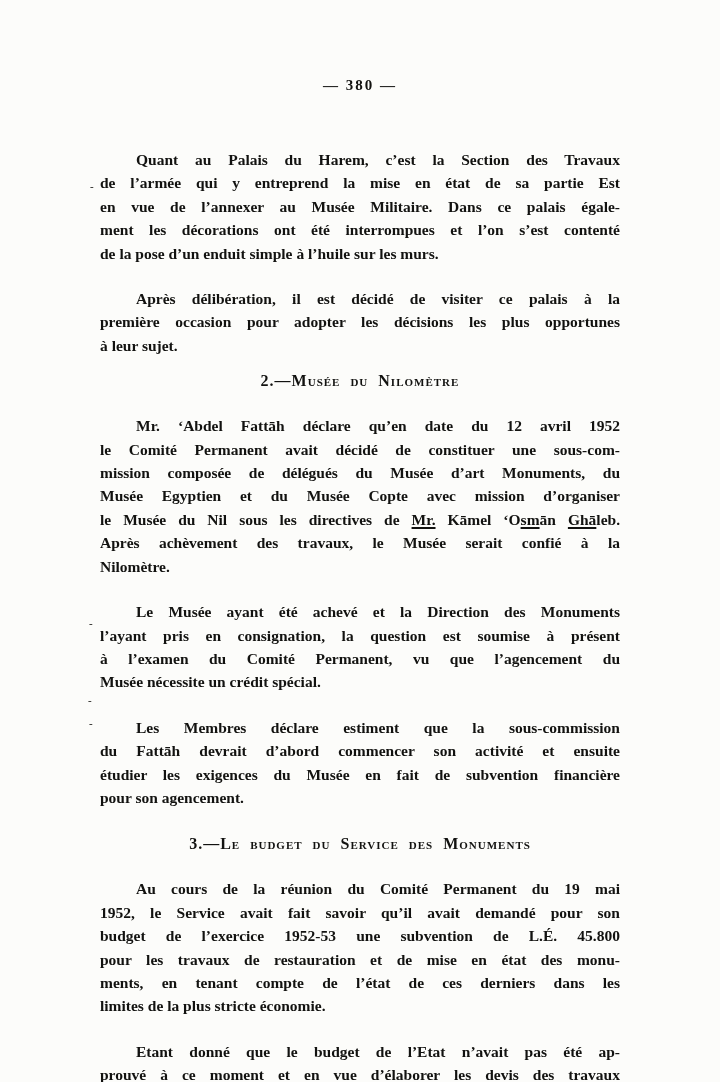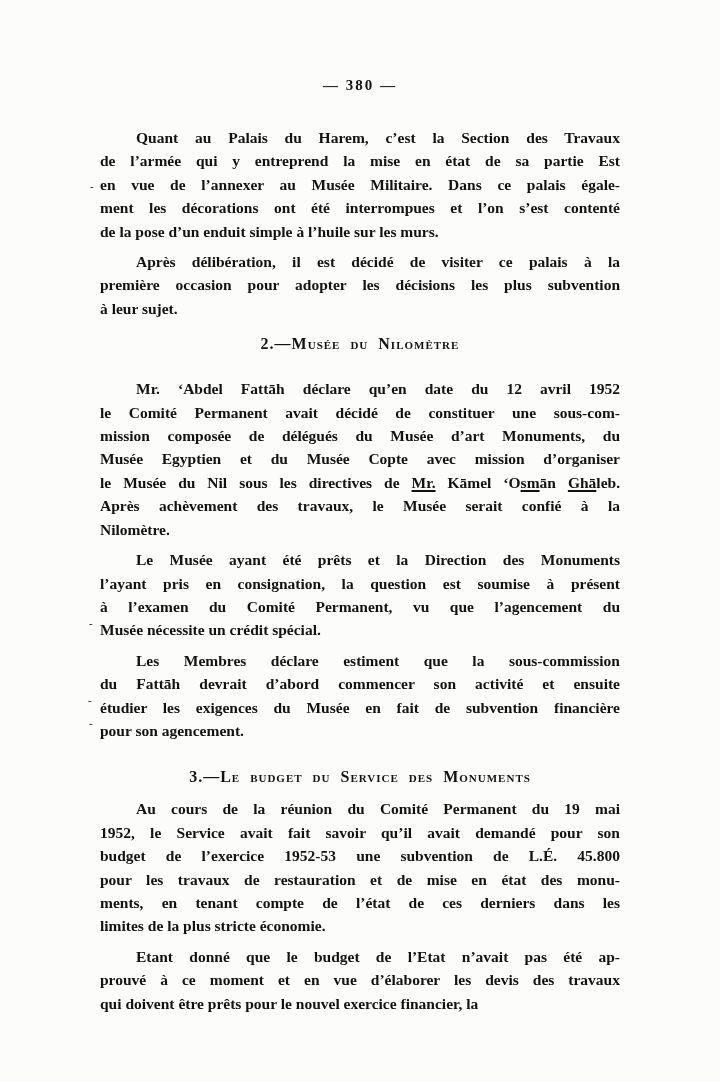"Quant au Palais du Harem," .para { margin-top: none -> 22px }
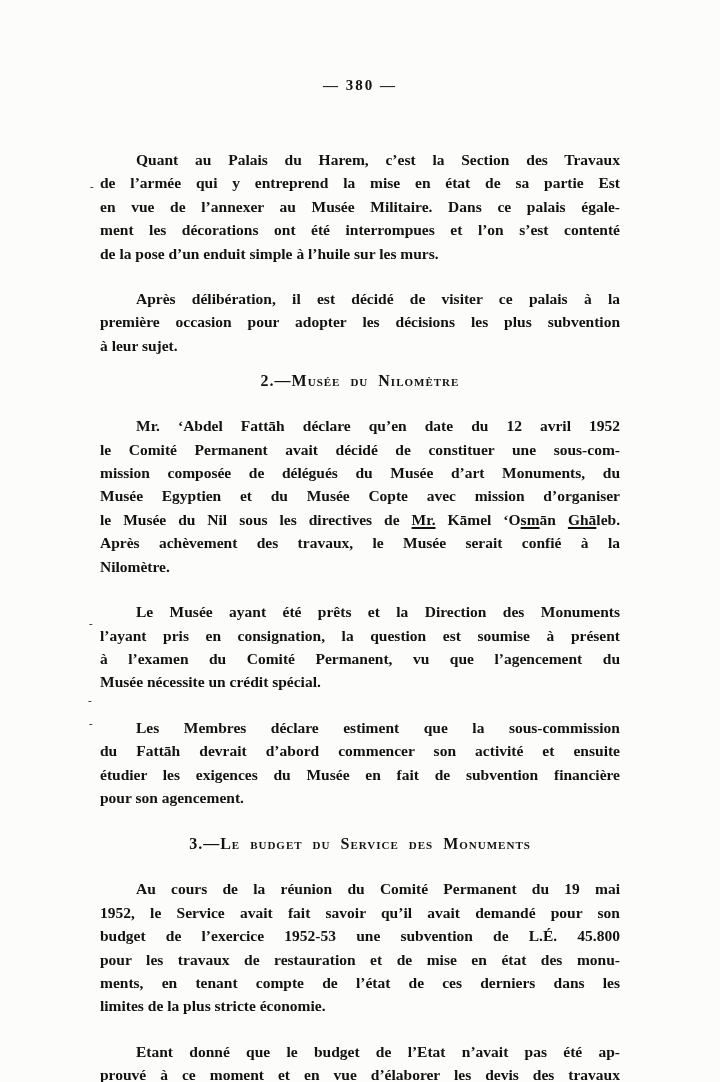"première occasion pour adopter les" span { text: subvention -> opportunes }
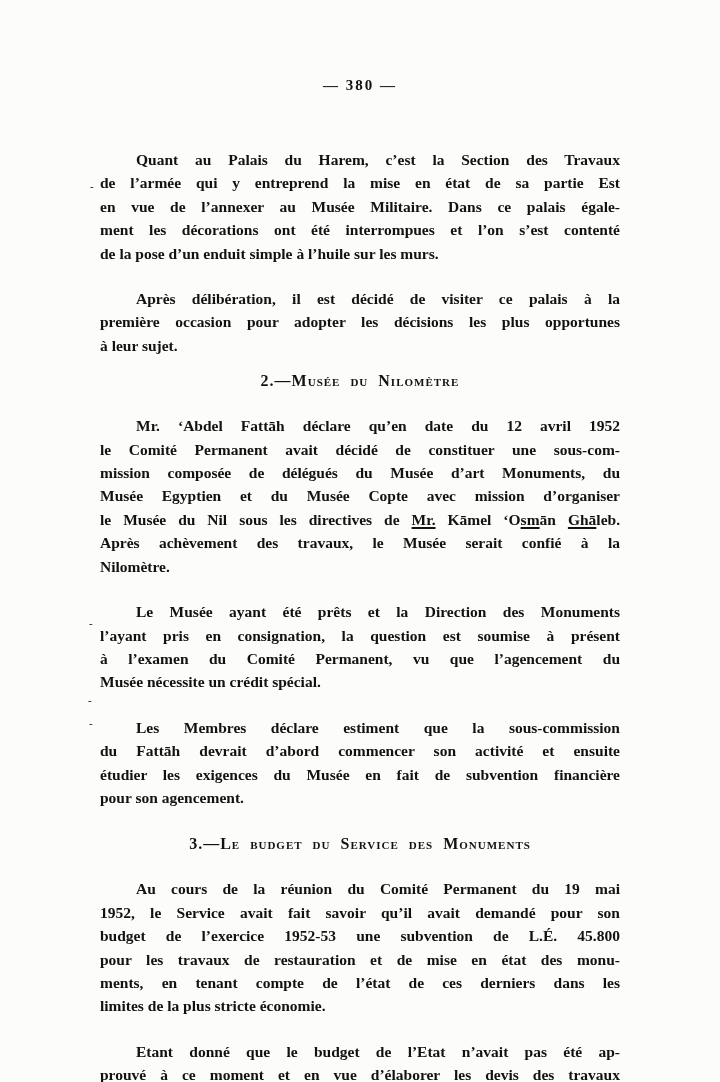"Le Musée ayant été prêts" span { text: prêts -> achevé }
